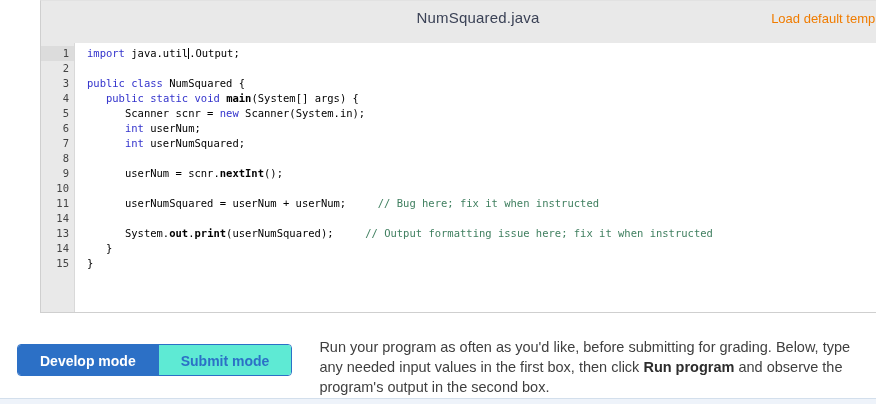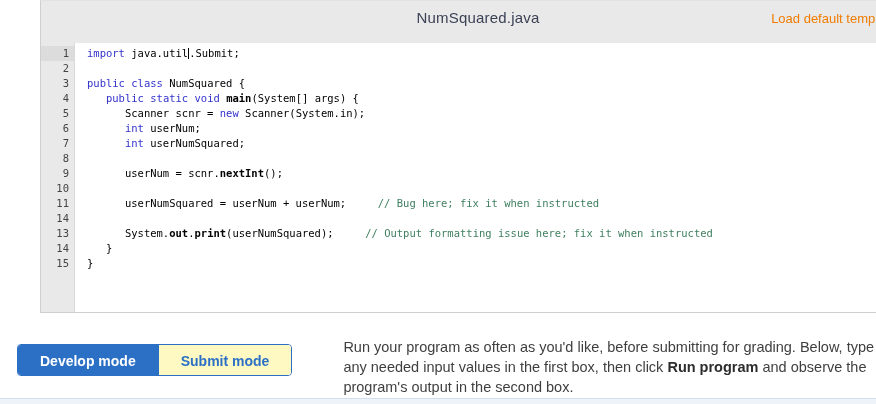".Submit;" span.tok-pl { text: .Submit -> .Output }
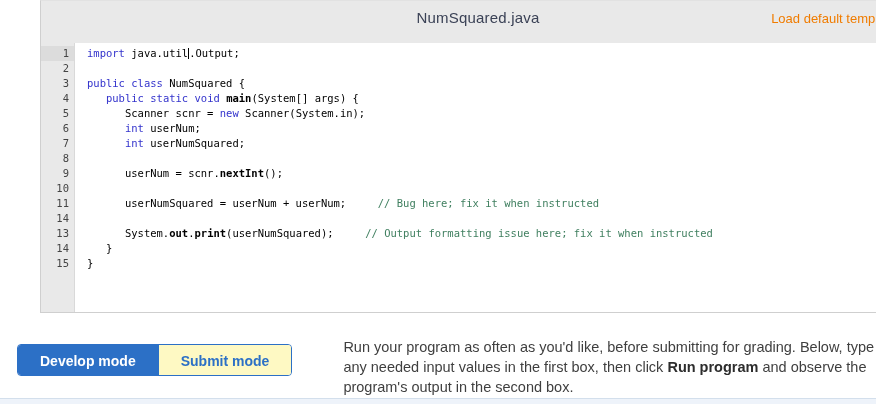"Run your program as often" .instructions { margin-left: 51px -> 27px }
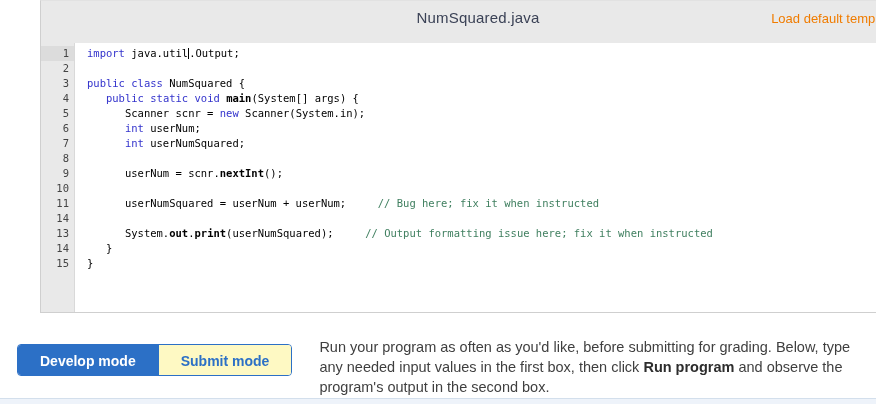"Submit mode" .mode-btn.inactive { background: #fef9c3 -> #5eead4 }
